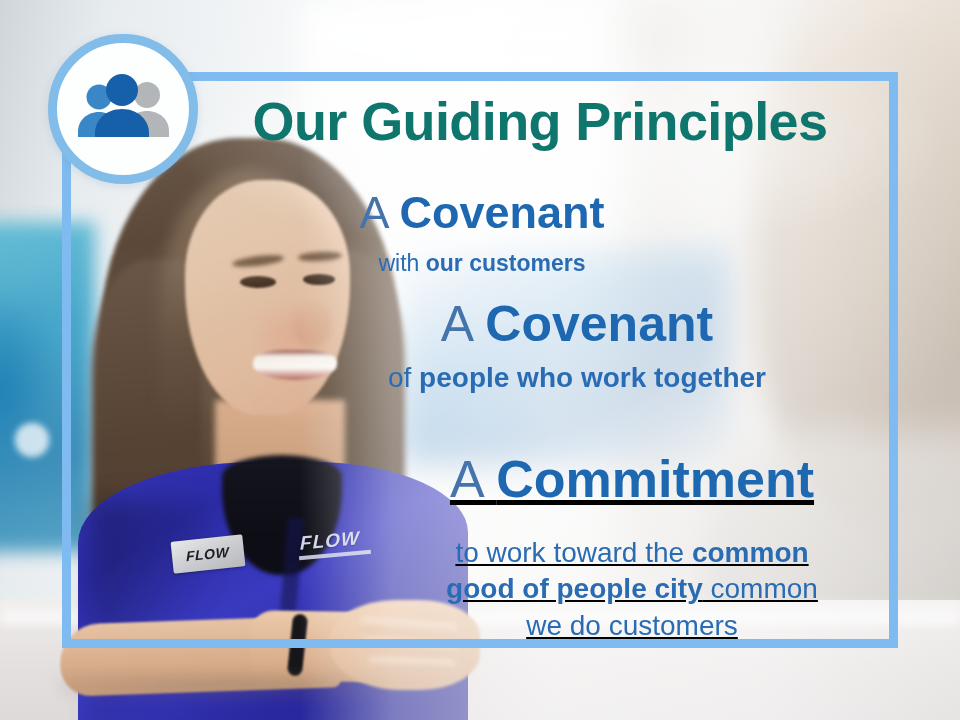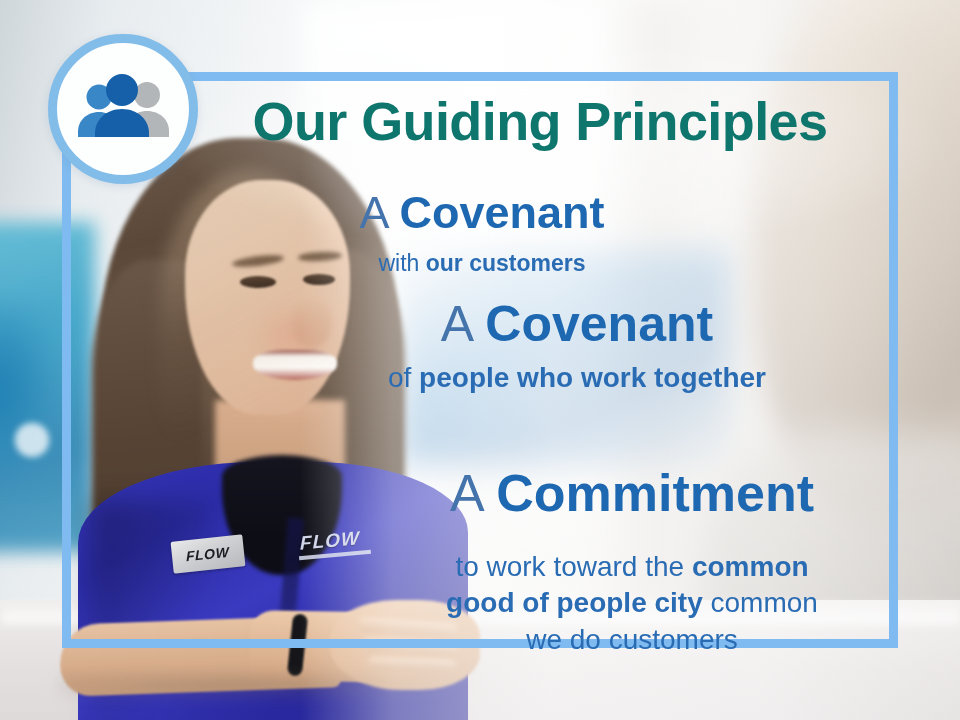"A Commitment" .principle-3 { text-decoration: none -> underline; top: 394px -> 380px }
